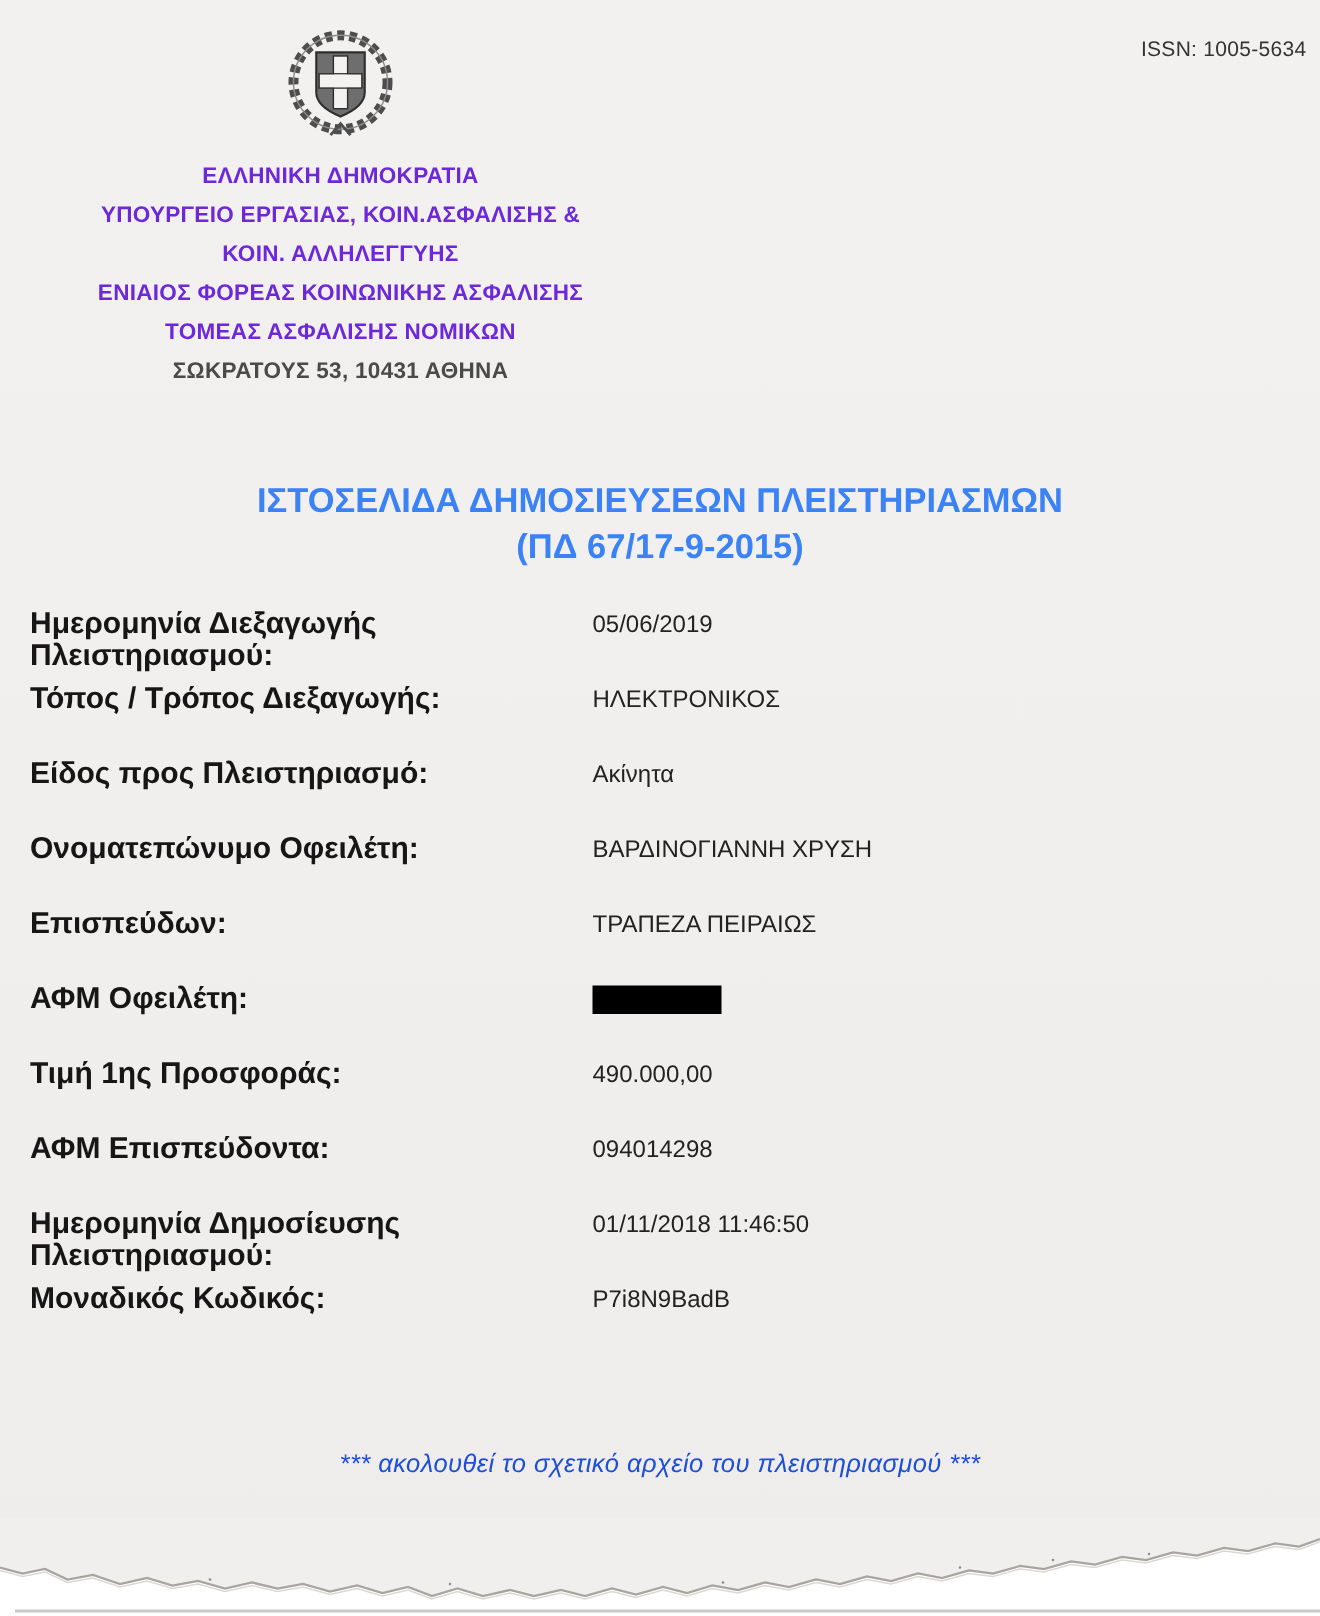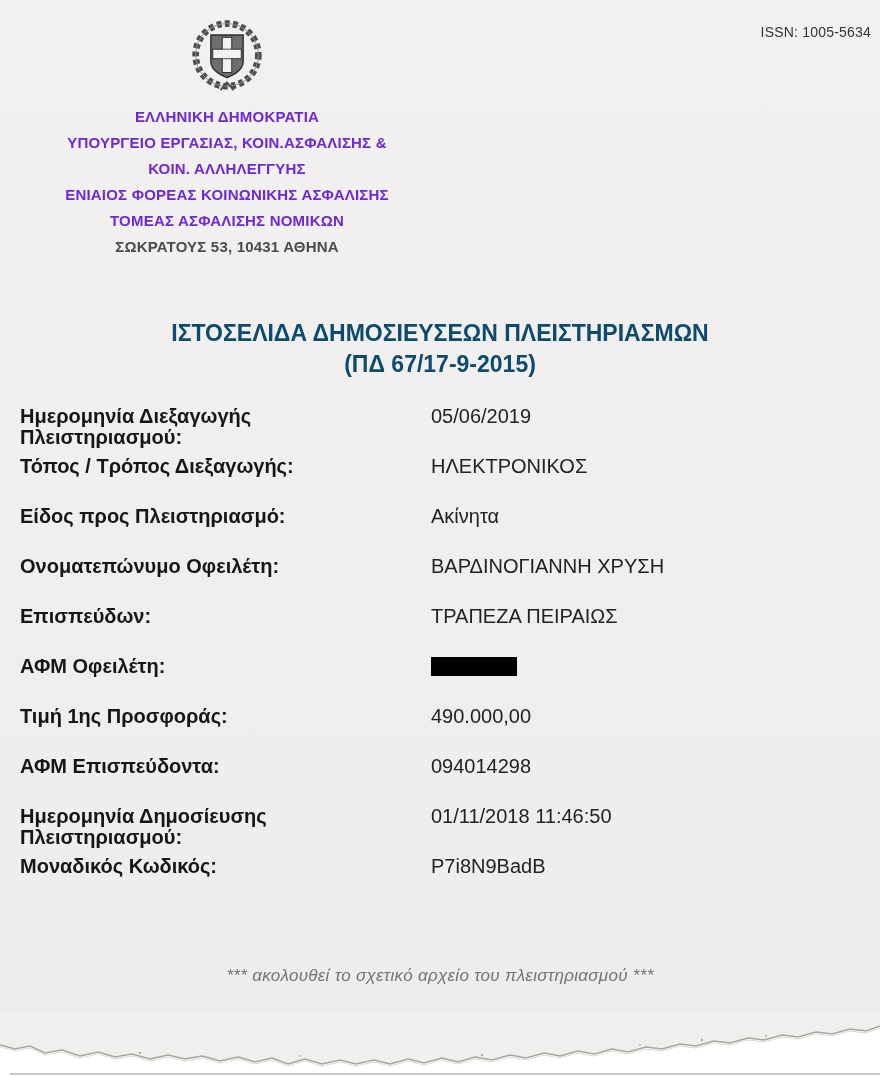"ΙΣΤΟΣΕΛΙΔΑ ΔΗΜΟΣΙΕΥΣΕΩΝ ΠΛΕΙΣΤΗΡΙΑΣΜΩΝ" .title-block { color: #0c4a6e -> #3b82f6 }
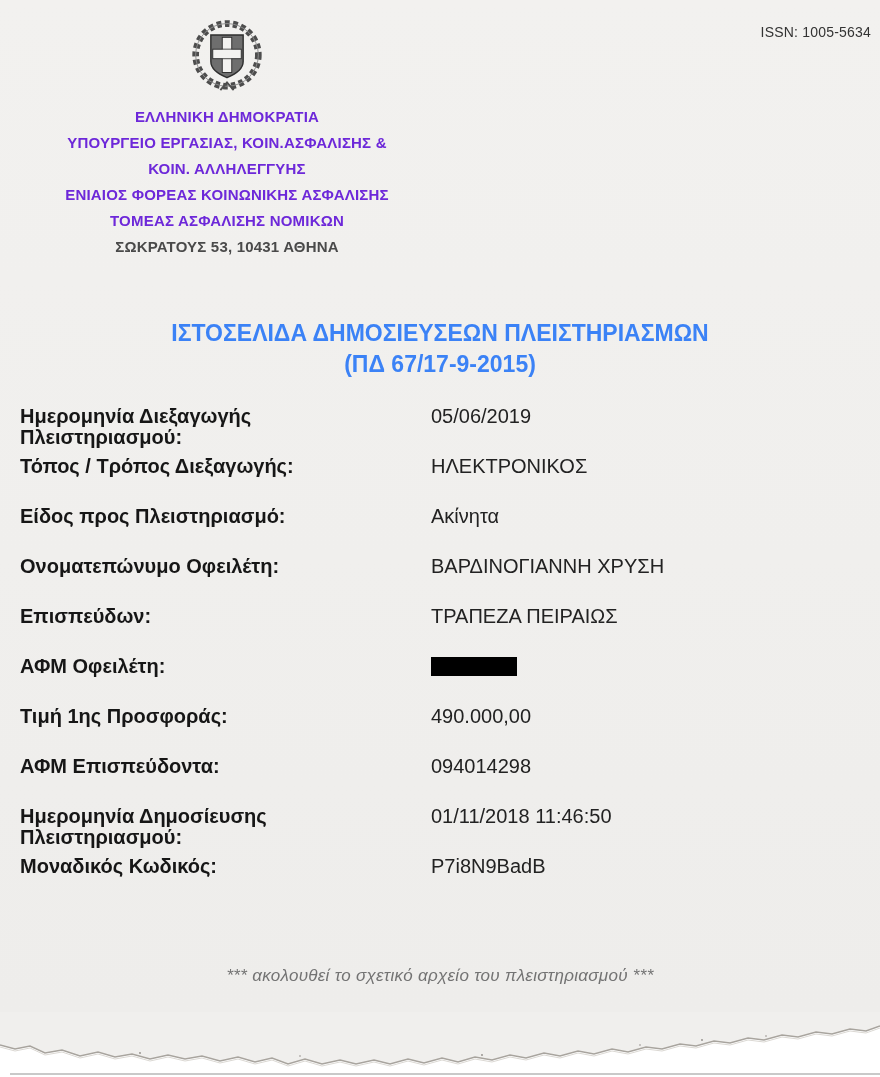"05/06/2019" .fvalue { font-size: 20px -> 16px; margin-left: 36px -> none }
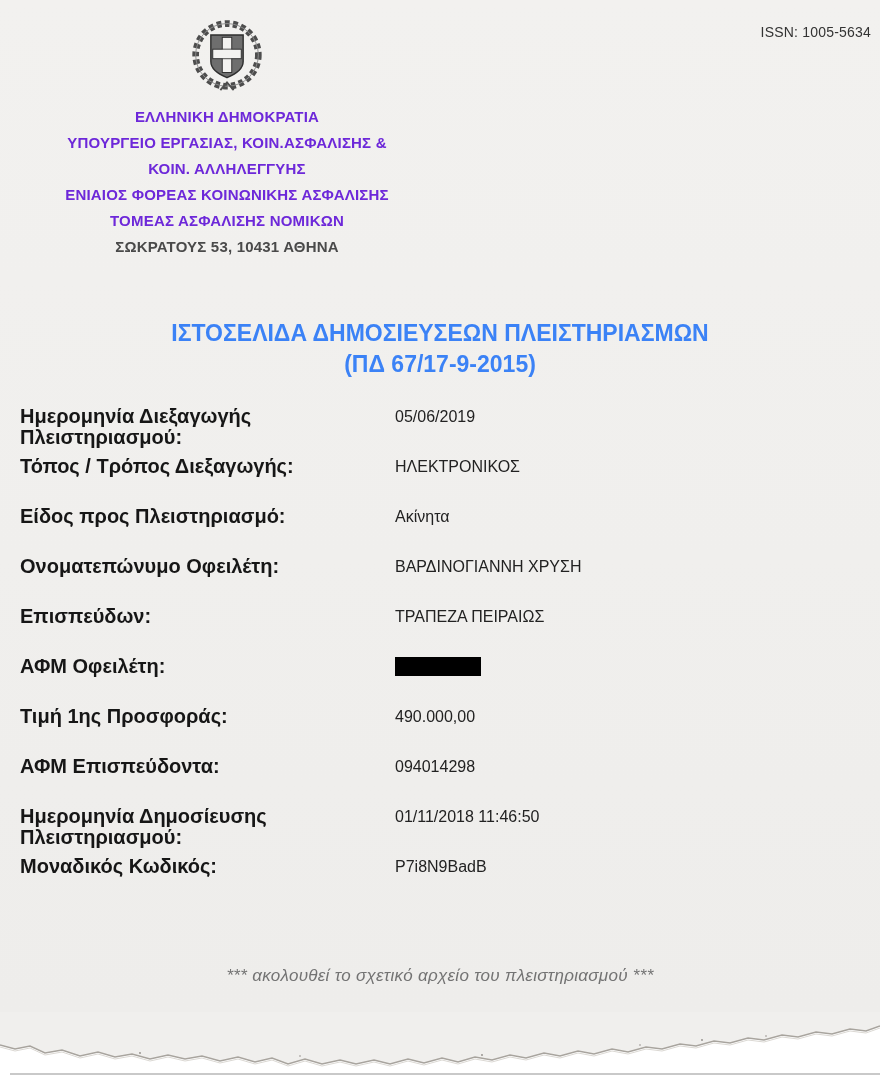"*** ακολουθεί το σχετικό αρχείο" .footer-note { color: #737373 -> #1d4ed8 }
